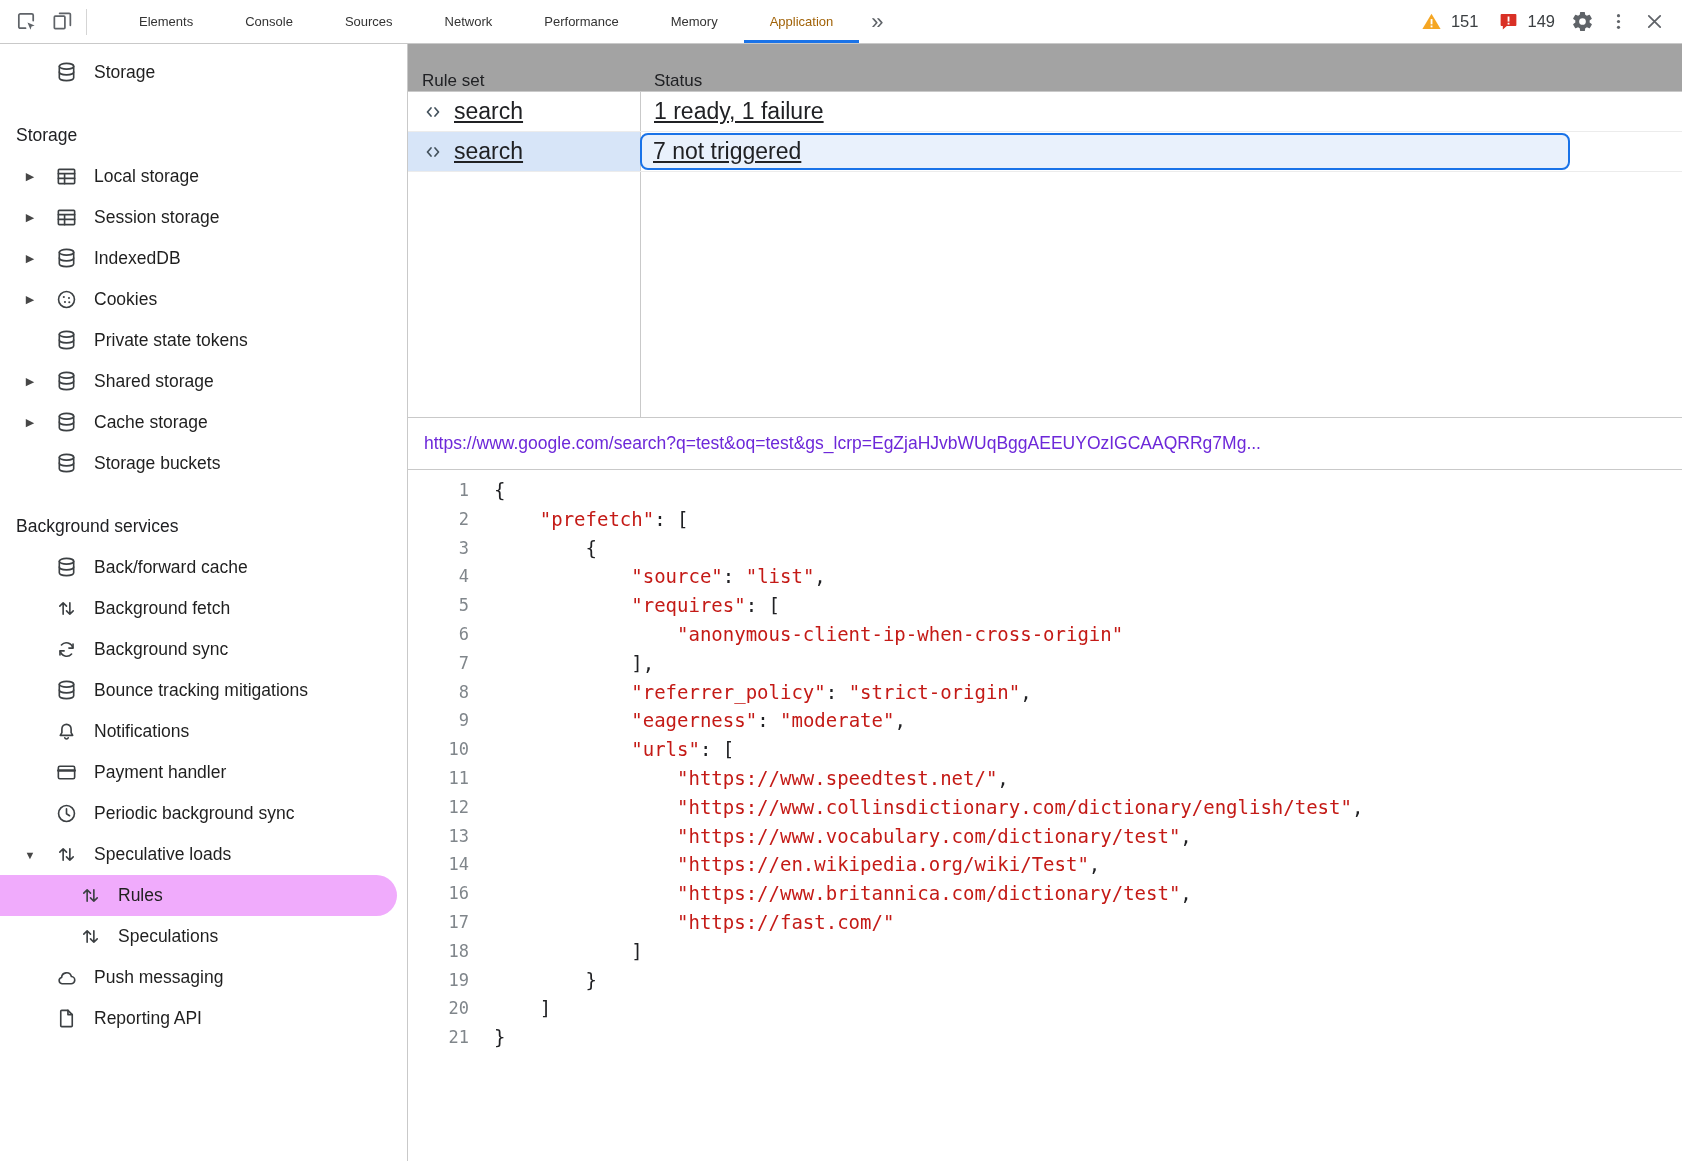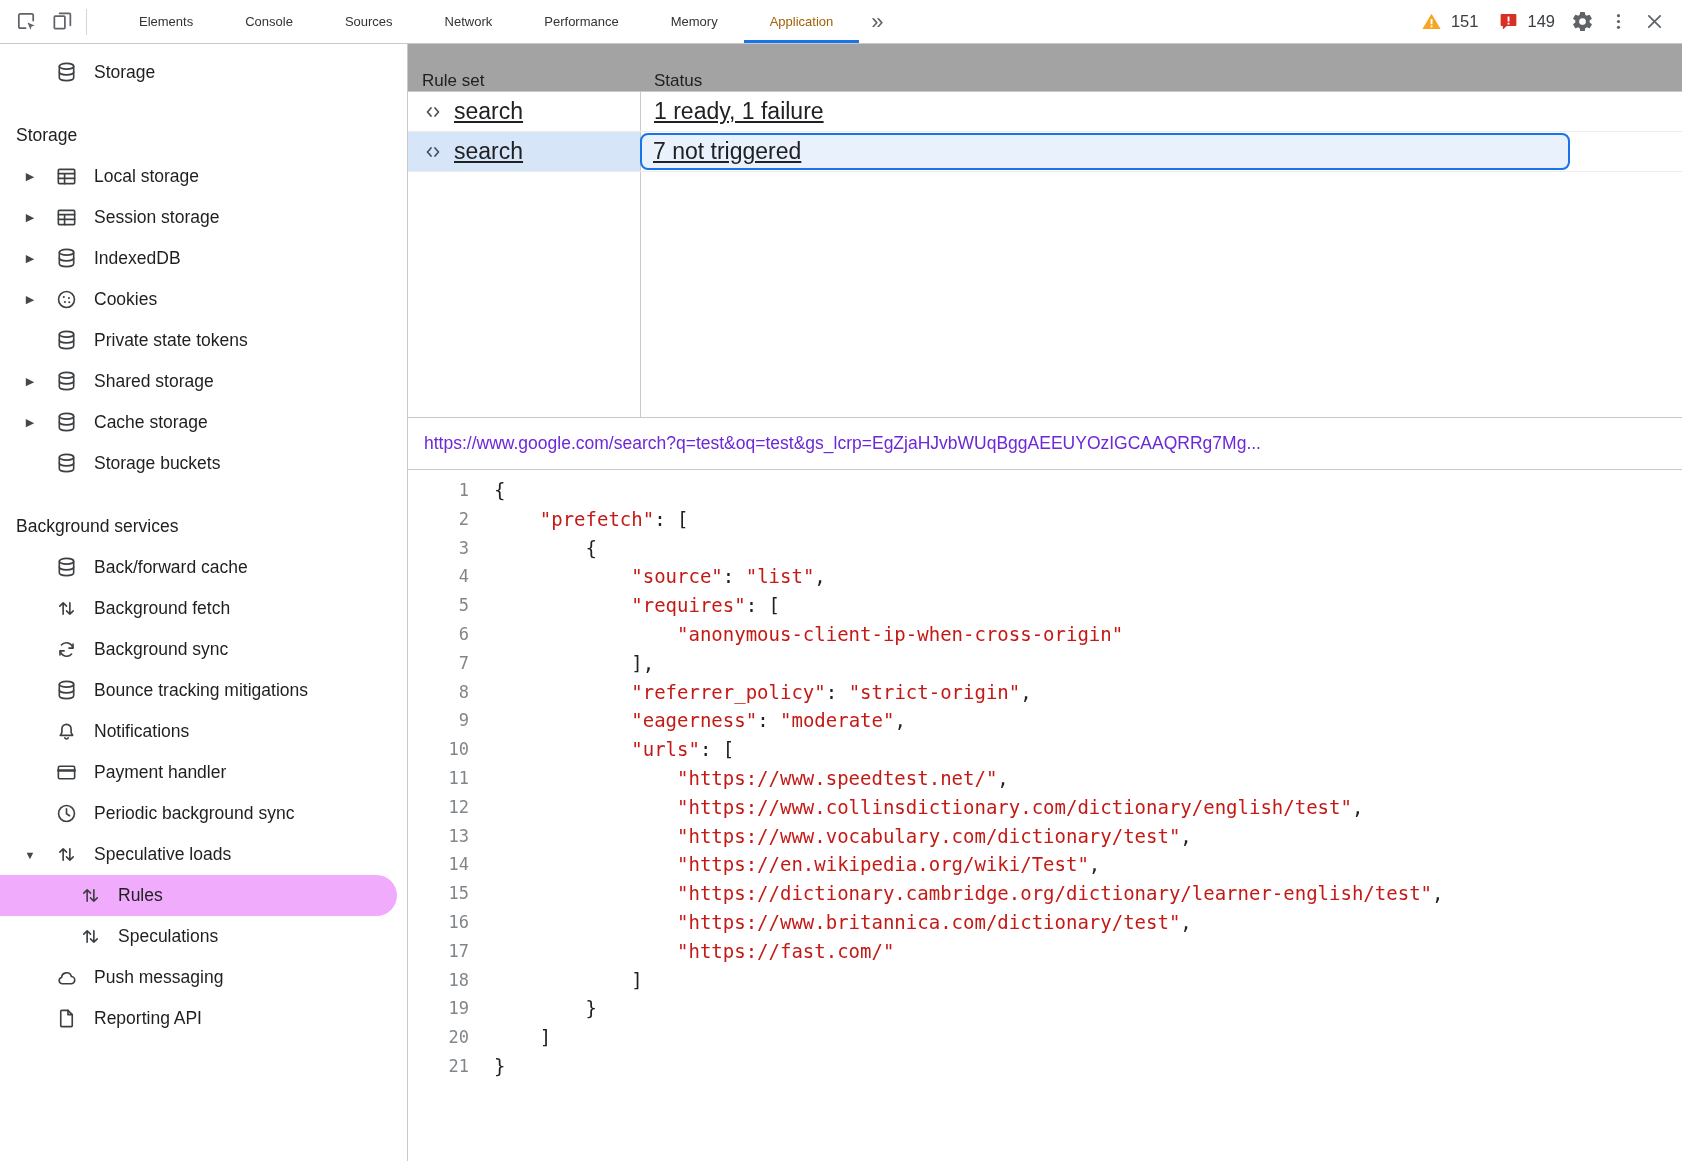"15" div.cline { html: <div> <span>15</span> <span><span> </span><span>"https://dictionary.cambridge.org/dictionary/learner-english/test"</span><span>,</span></span> </div> -> none }
